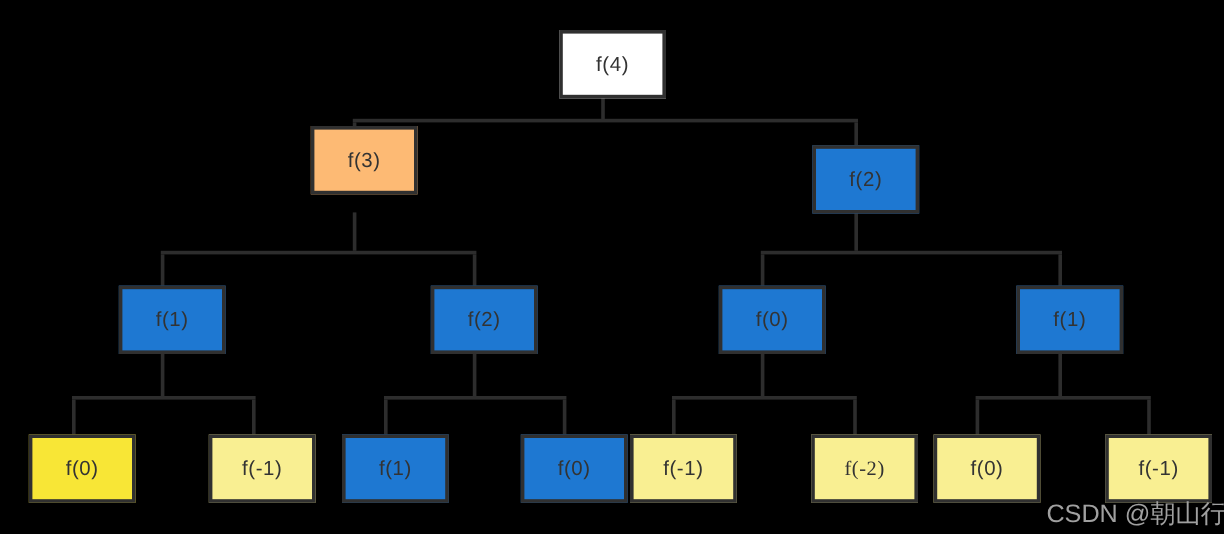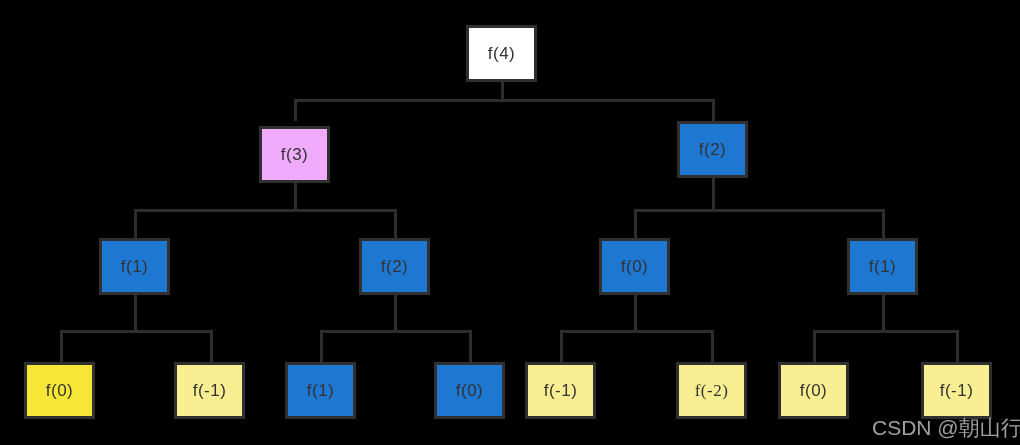"f(4)" .node { width: 71px -> 89px }
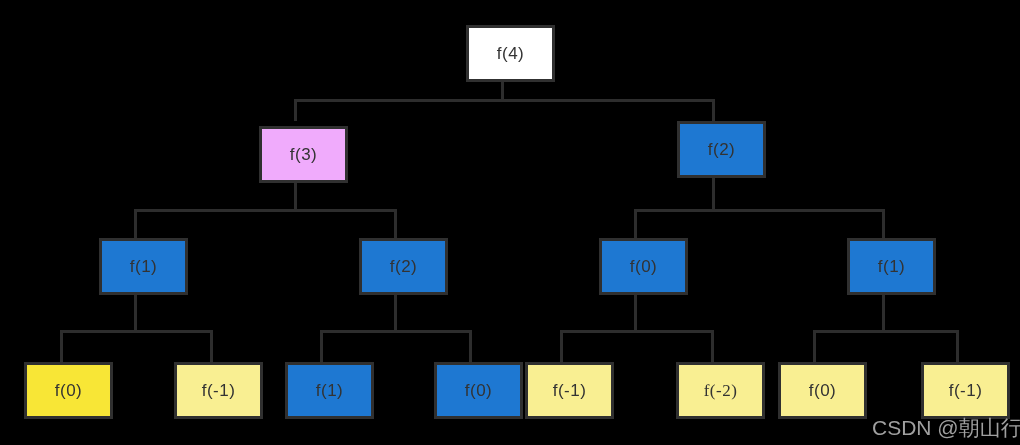"f(3)" div.node { background-color: #f0abfc -> #fdba74; top: 126px -> 105px }
